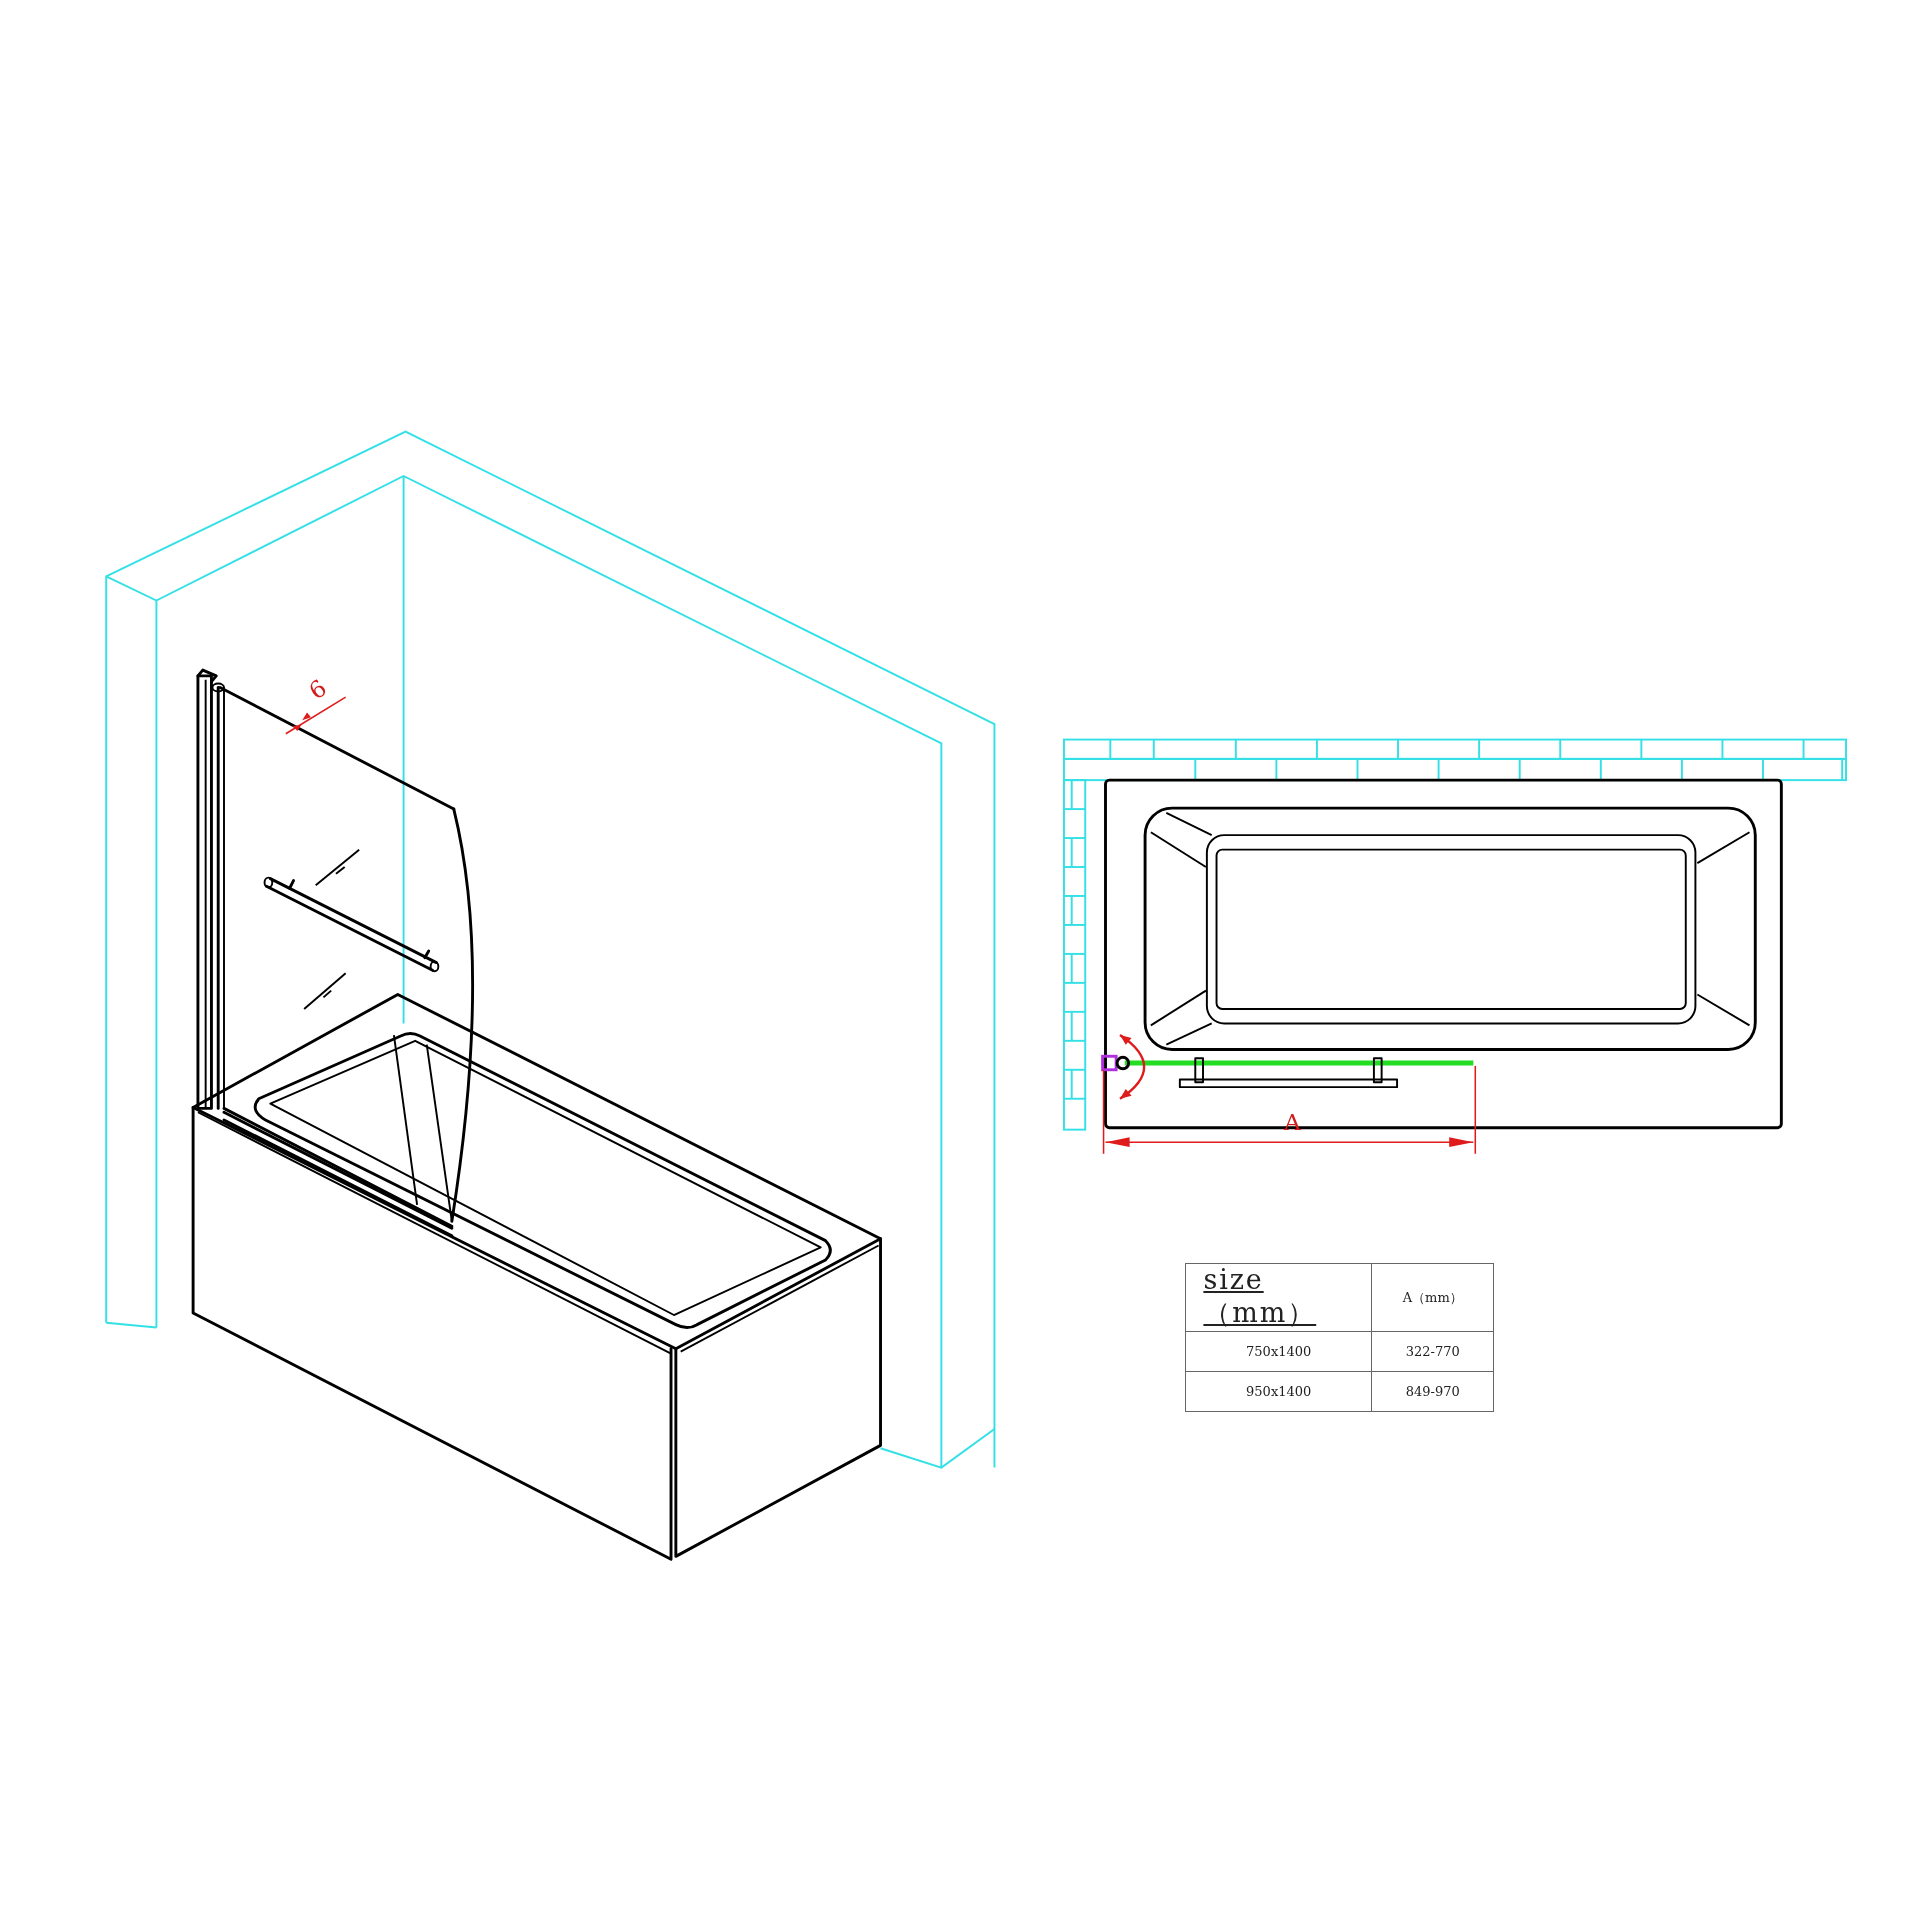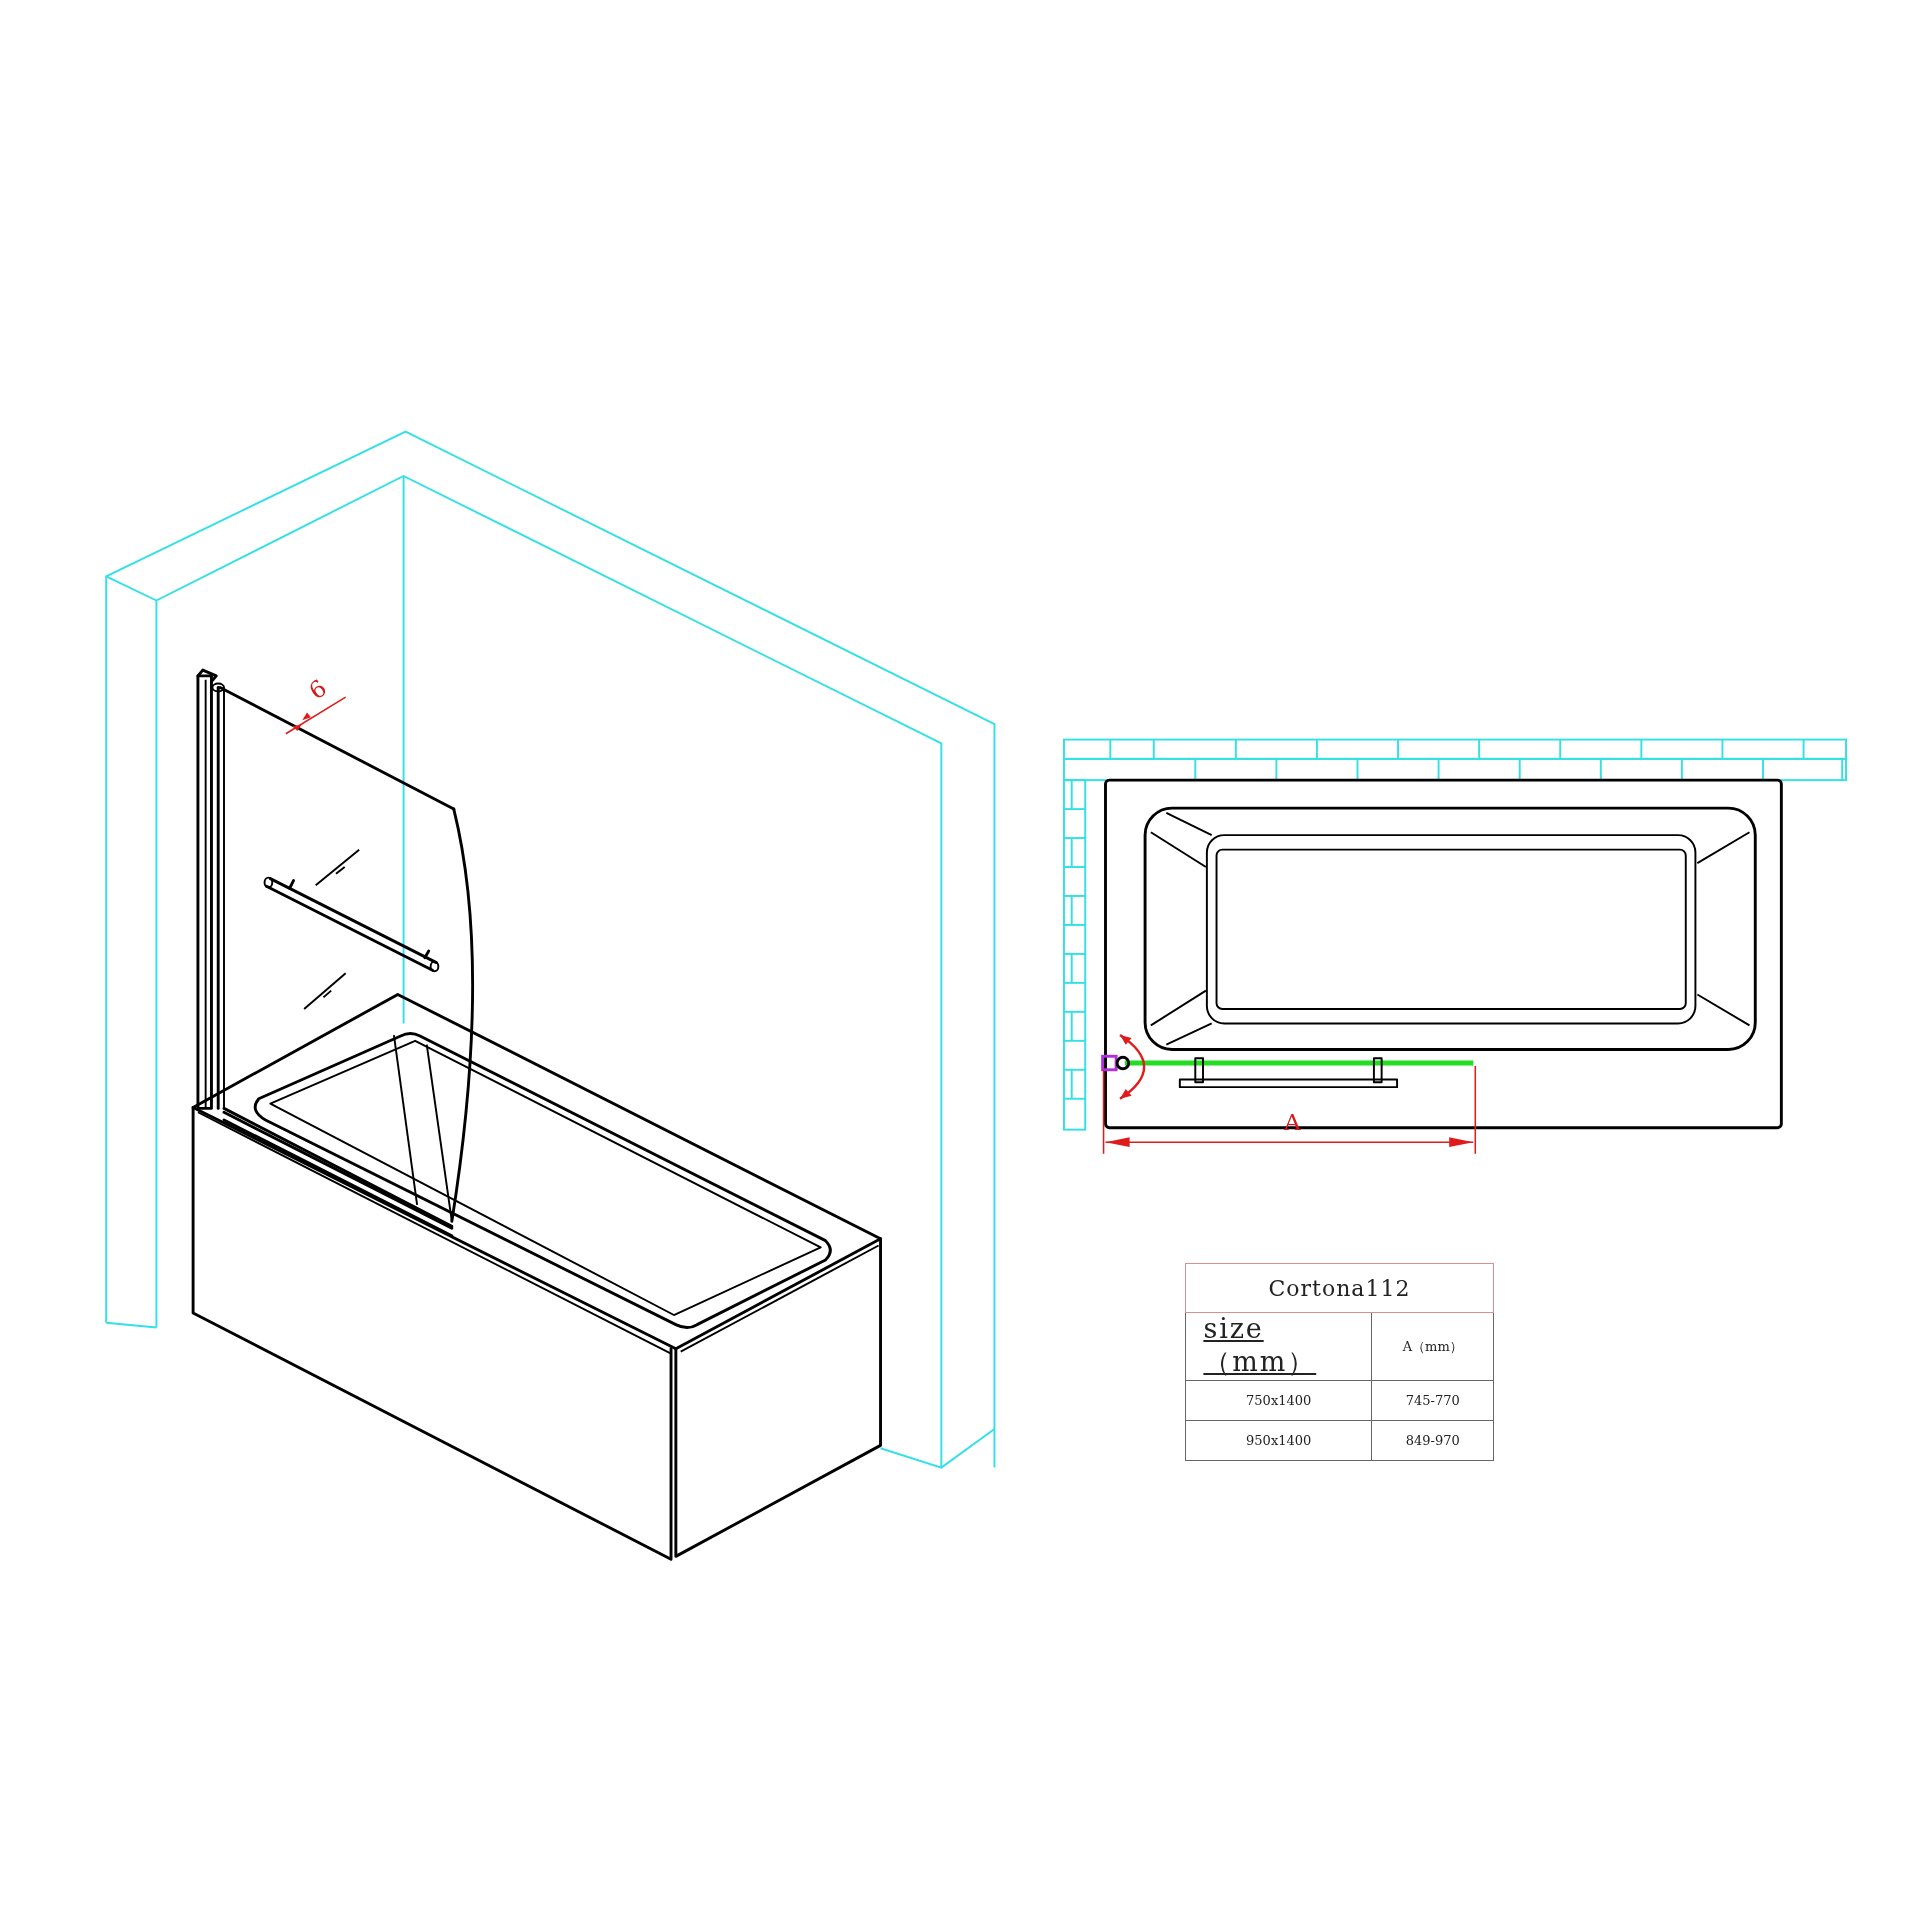"Cortona112" tr { html: <tr> <td>Cortona112</td> </tr> -> none }
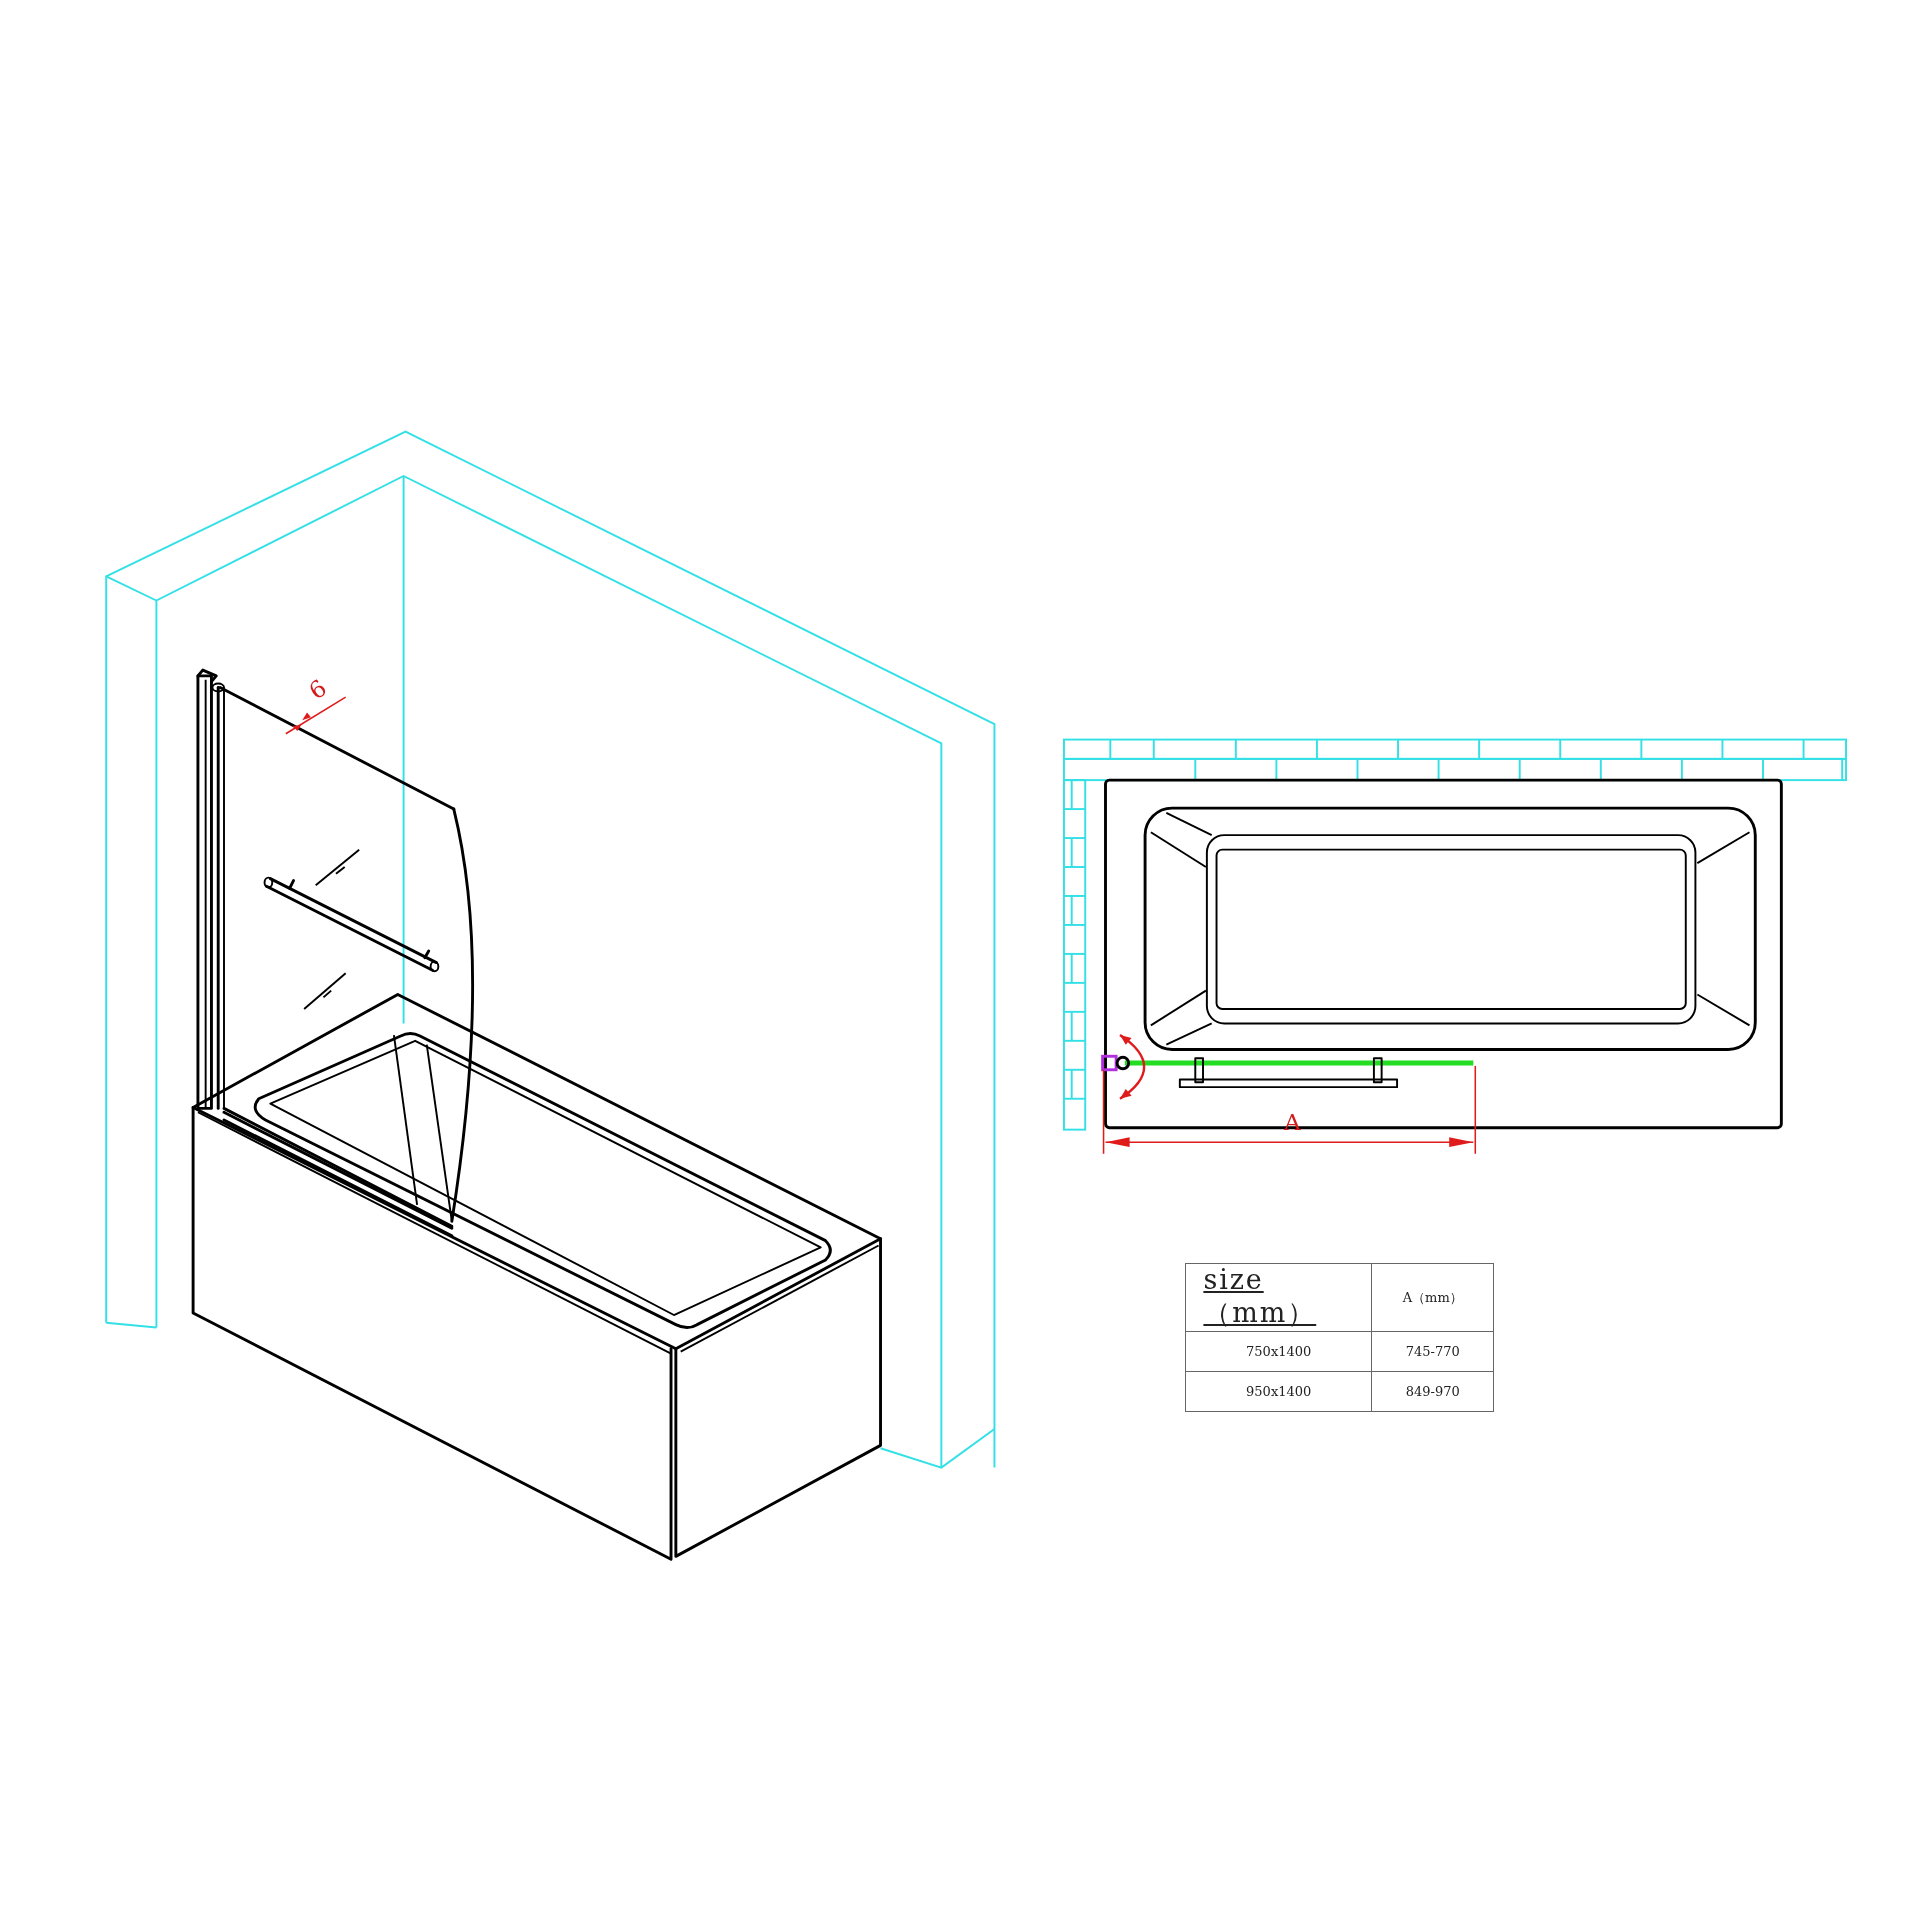"745-770" td { text: 745-770 -> 322-770 }
